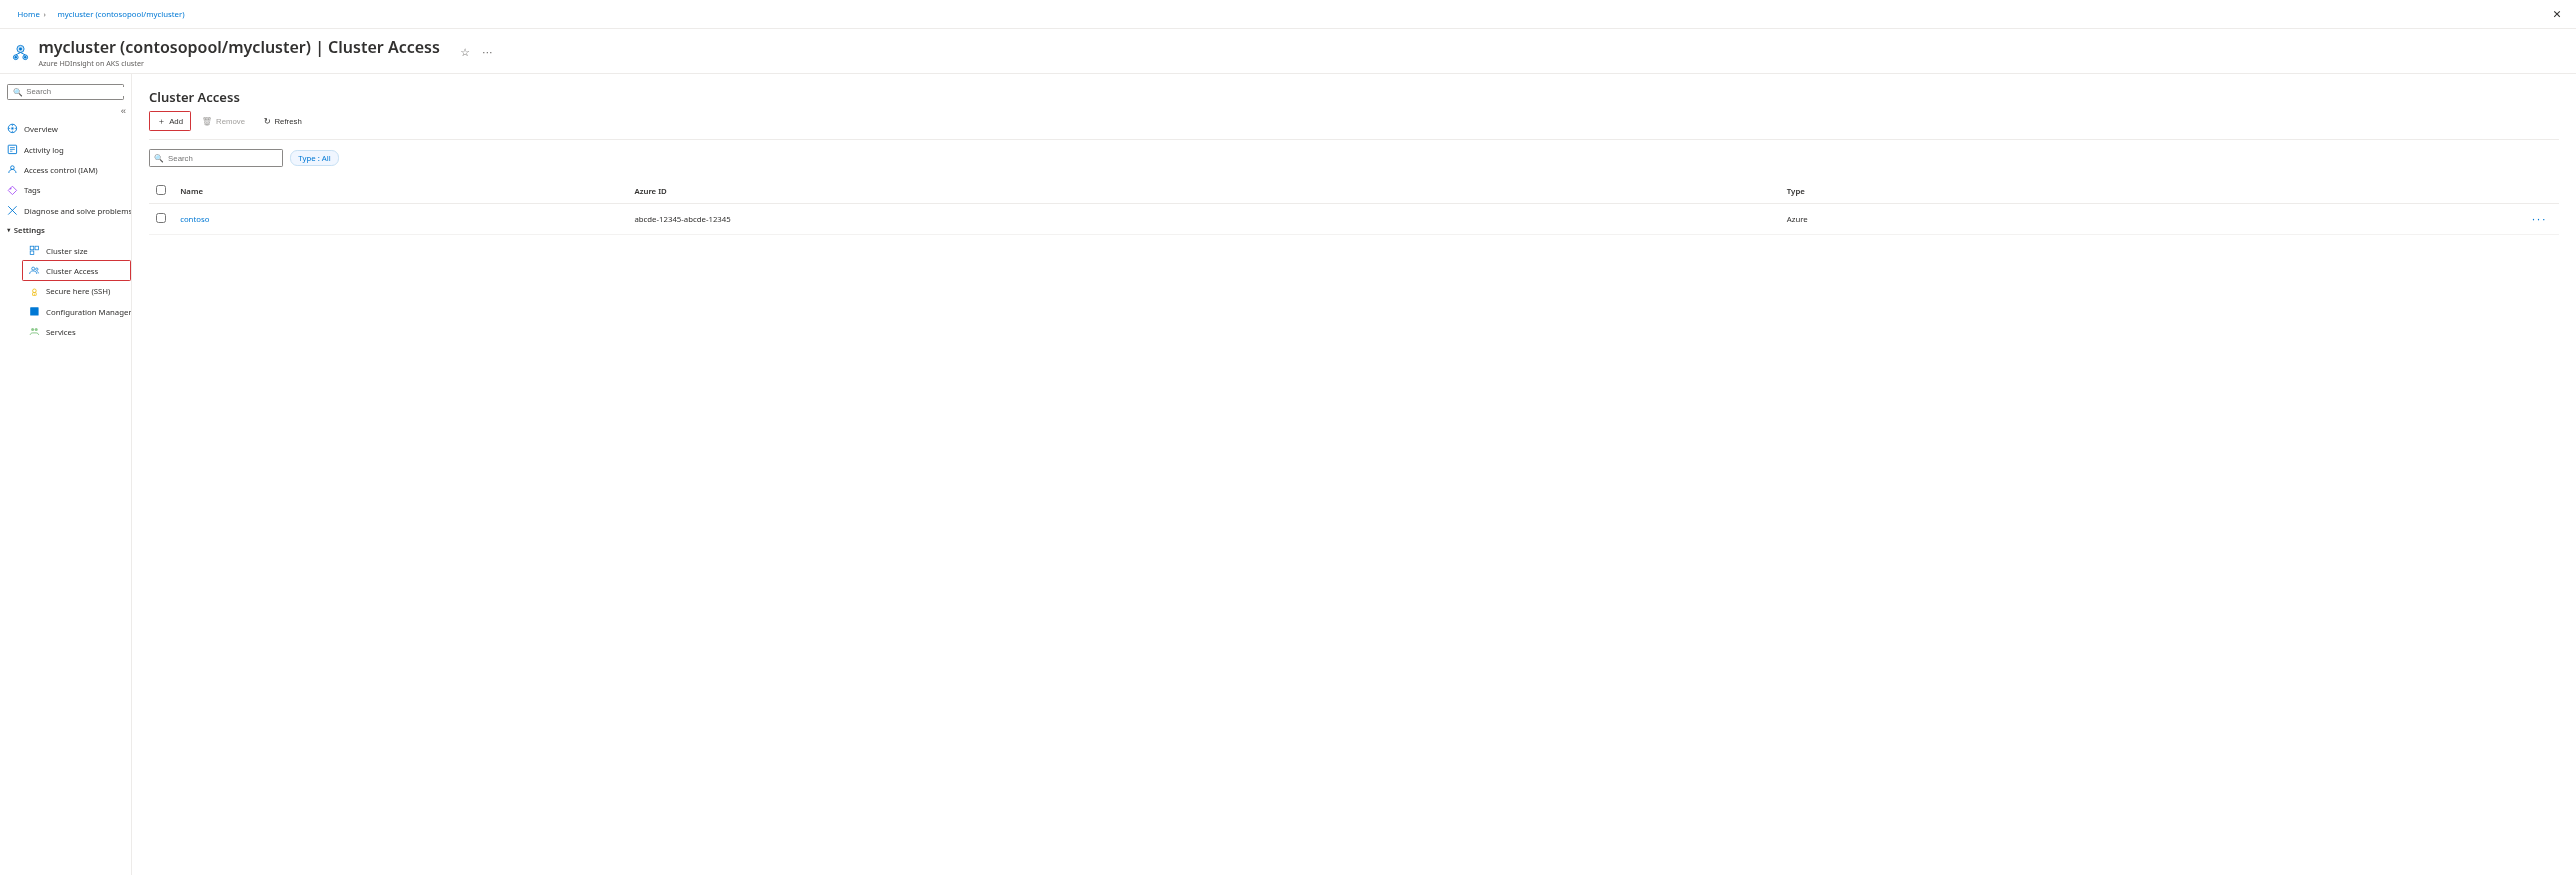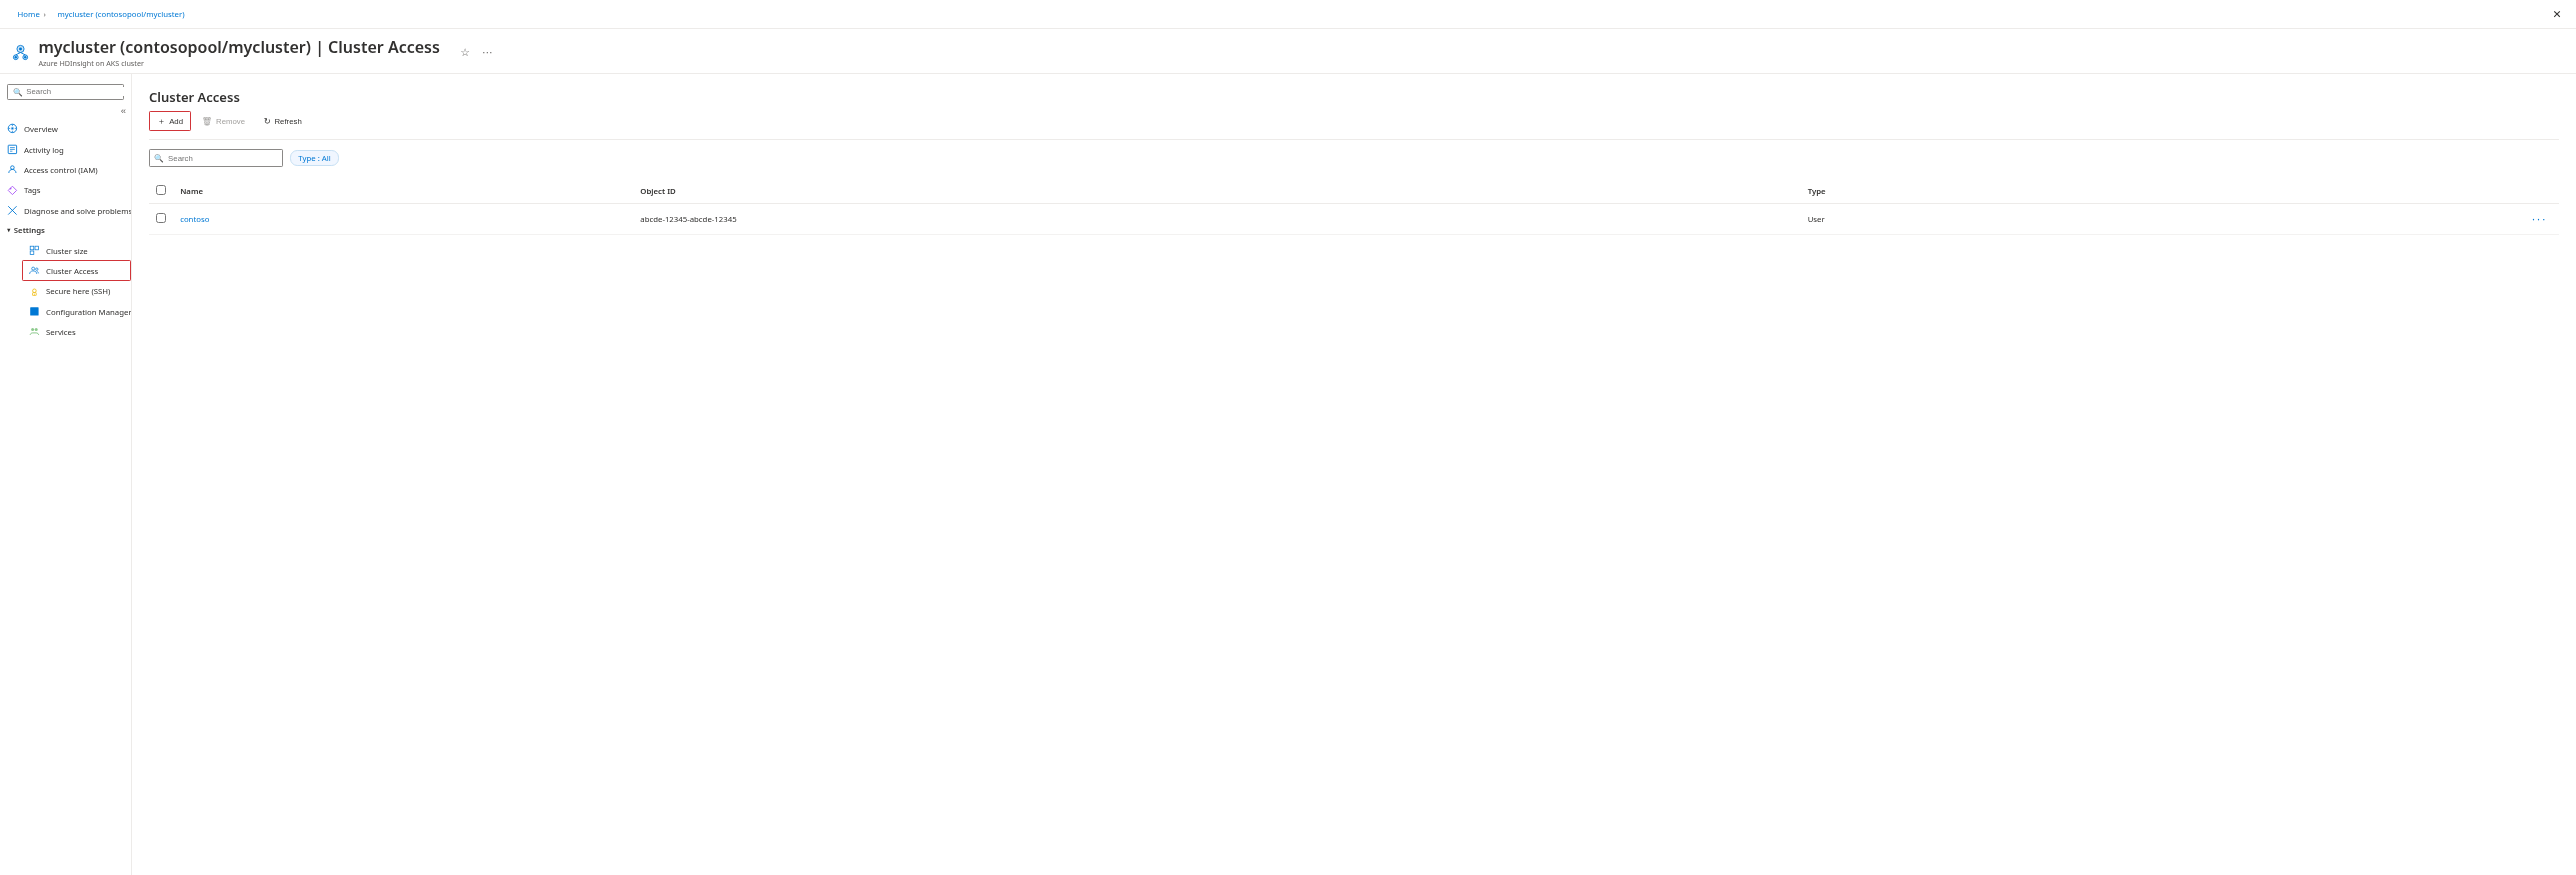"Object ID" th { text: Object -> Azure }
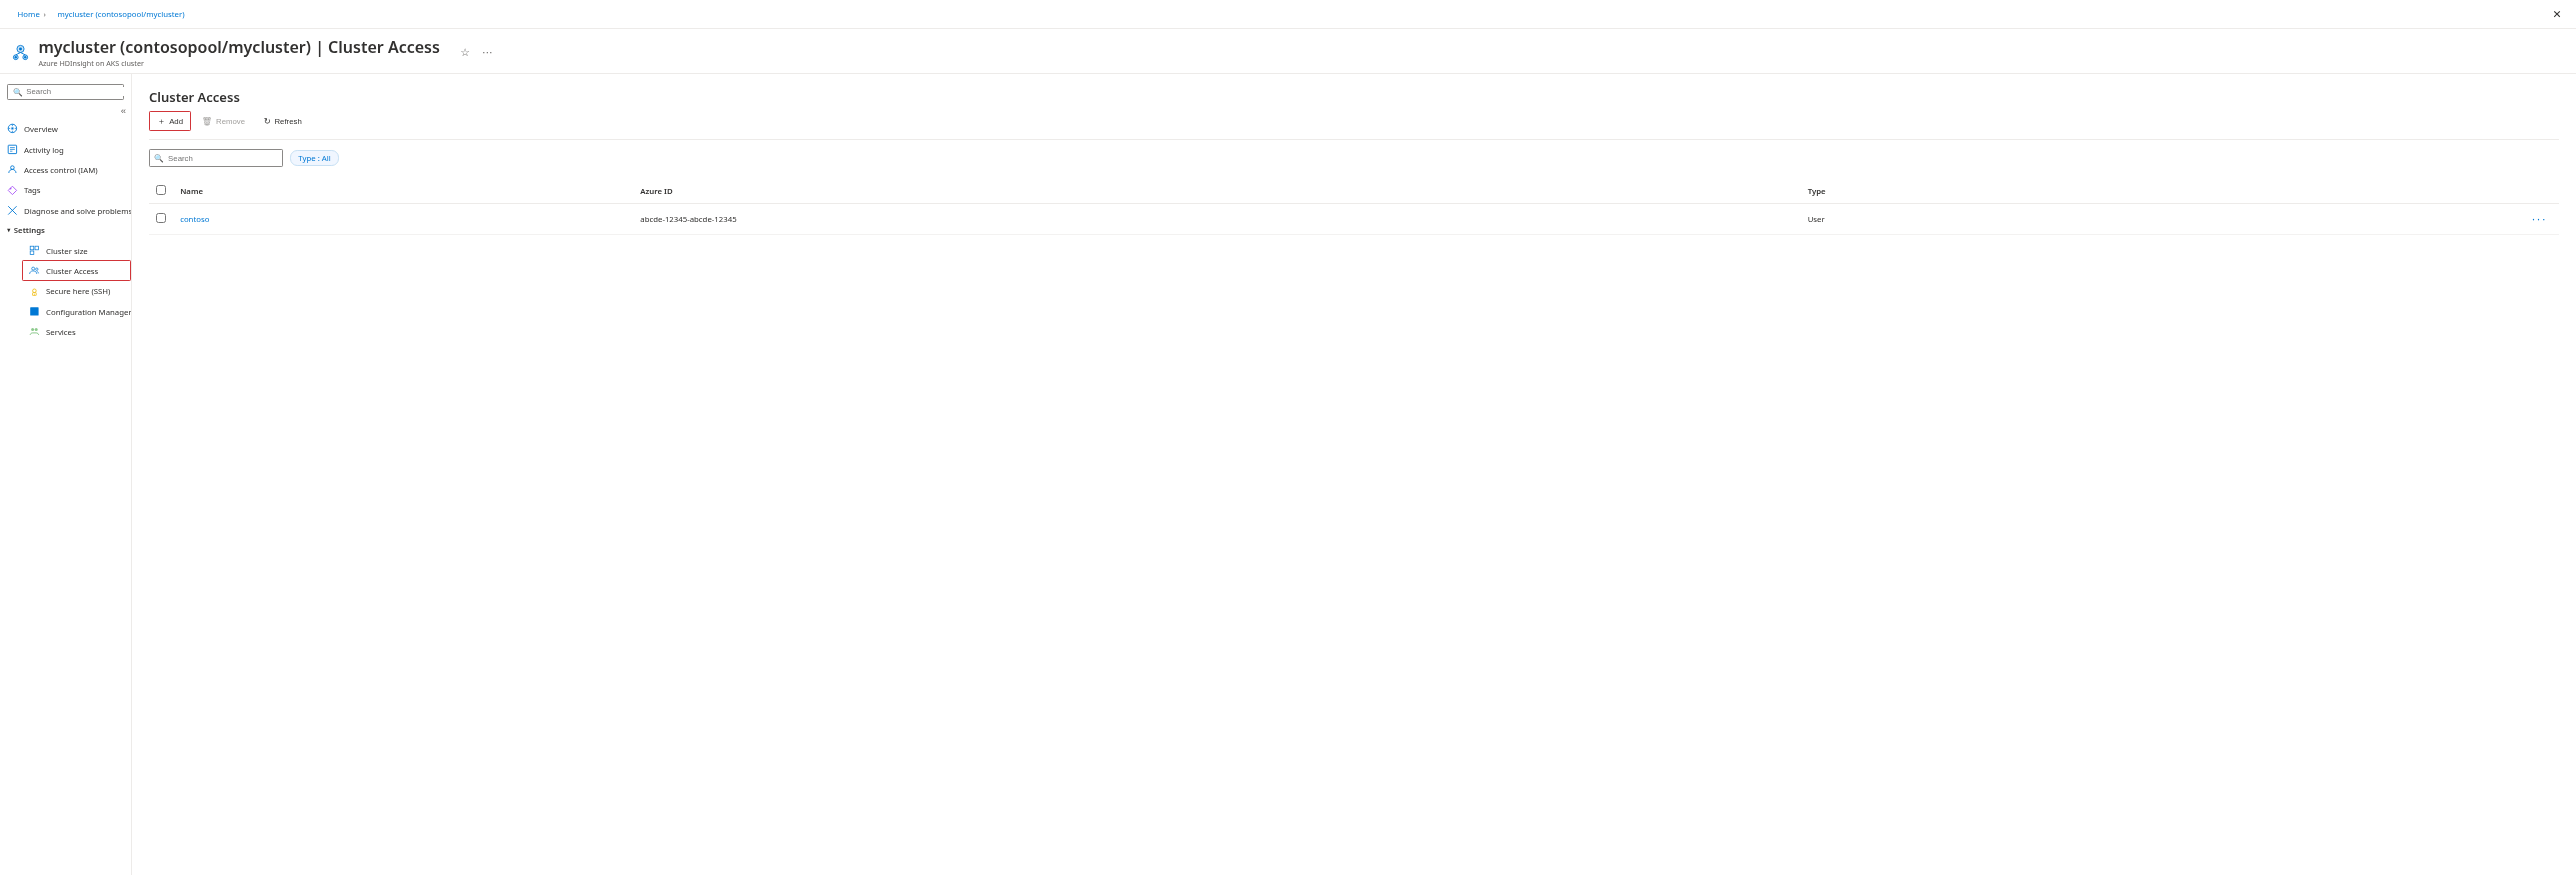"User" td { text: User -> Azure }
